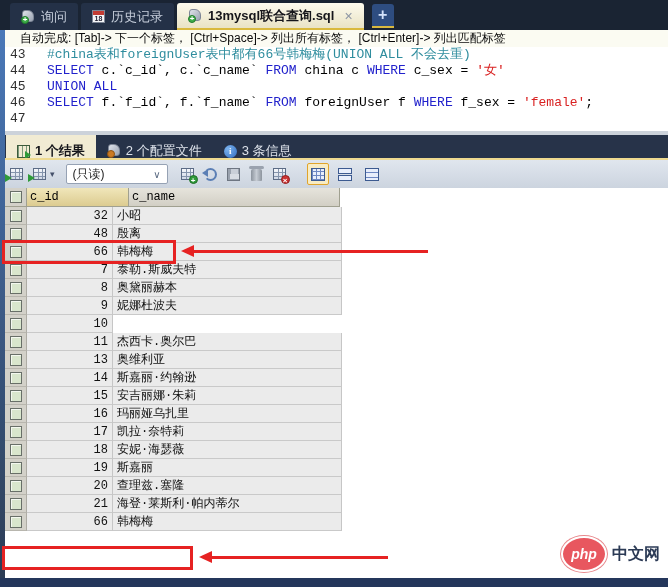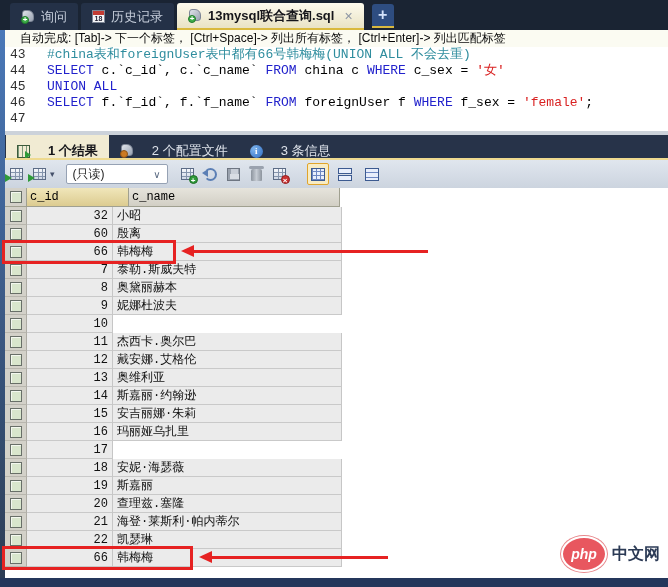"1 个结果" .result-tab { gap: 18px -> 5px }
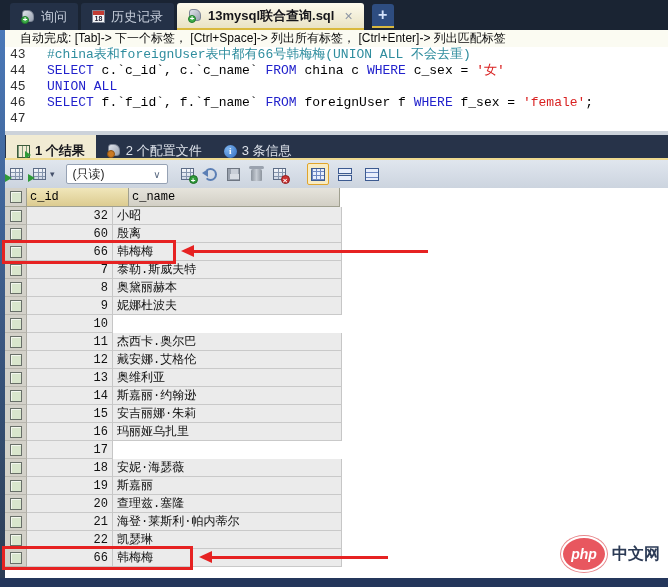"60" div.g-cell { text: 60 -> 48 }
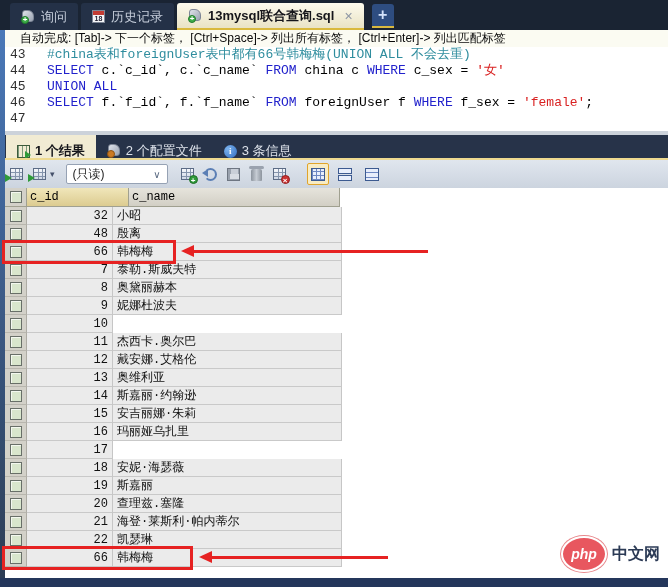"12" div.g-row { html: <div> <div> <span></span> </div> <div>12</div> <div>戴安娜.艾格伦</div> </div> -> none }
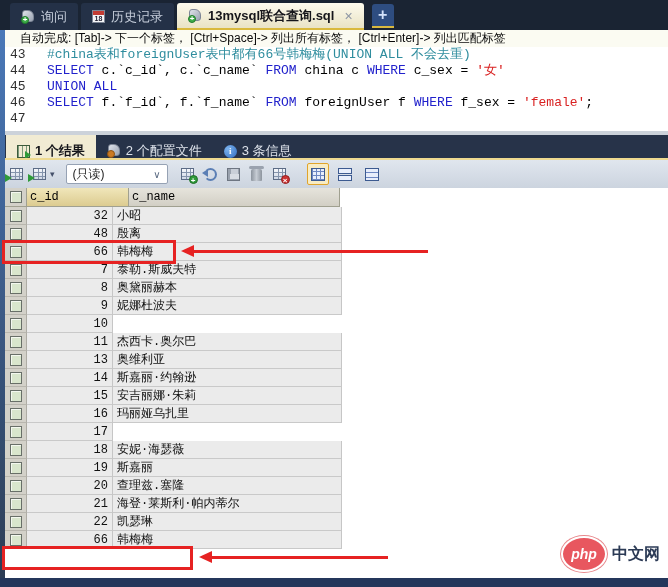"凯拉·奈特莉" div.g-cell { html: none -> <div>凯拉·奈特莉</div> }
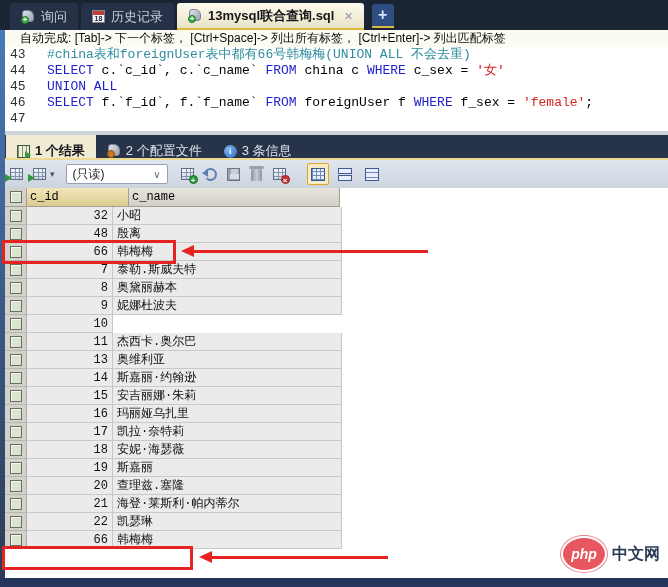"22" div.g-row { html: <div> <div> <span></span> </div> <div>22</div> <div>凯瑟琳</div> </div> -> none }
